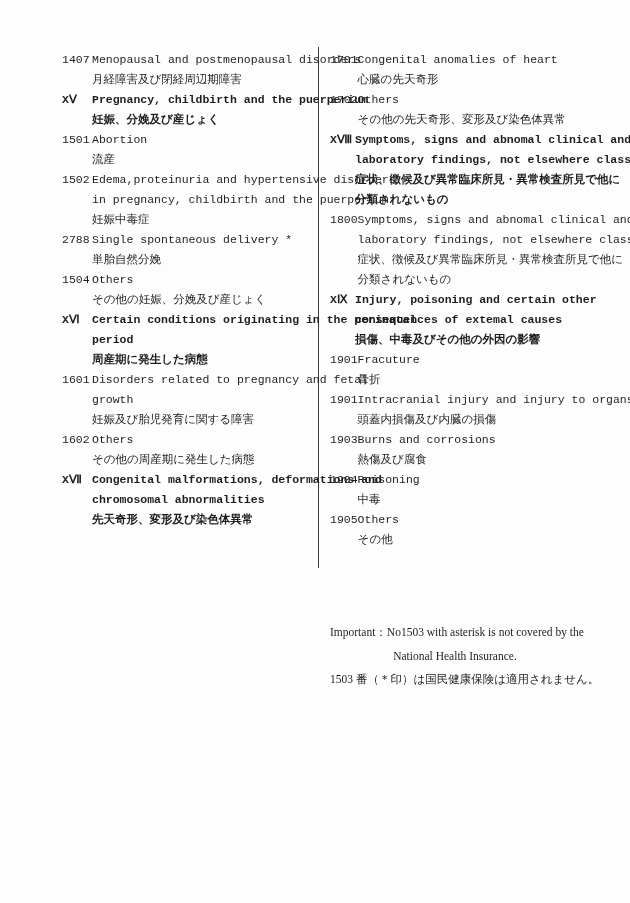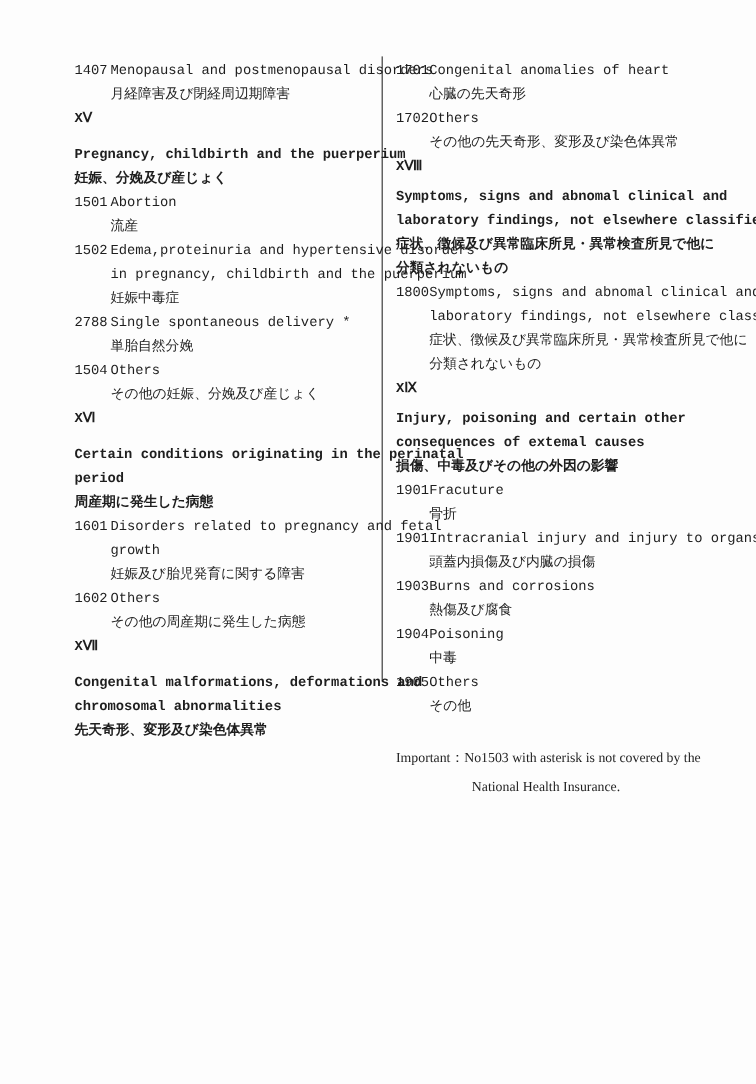"XⅤ" .item.bold { flex-direction: column -> none }
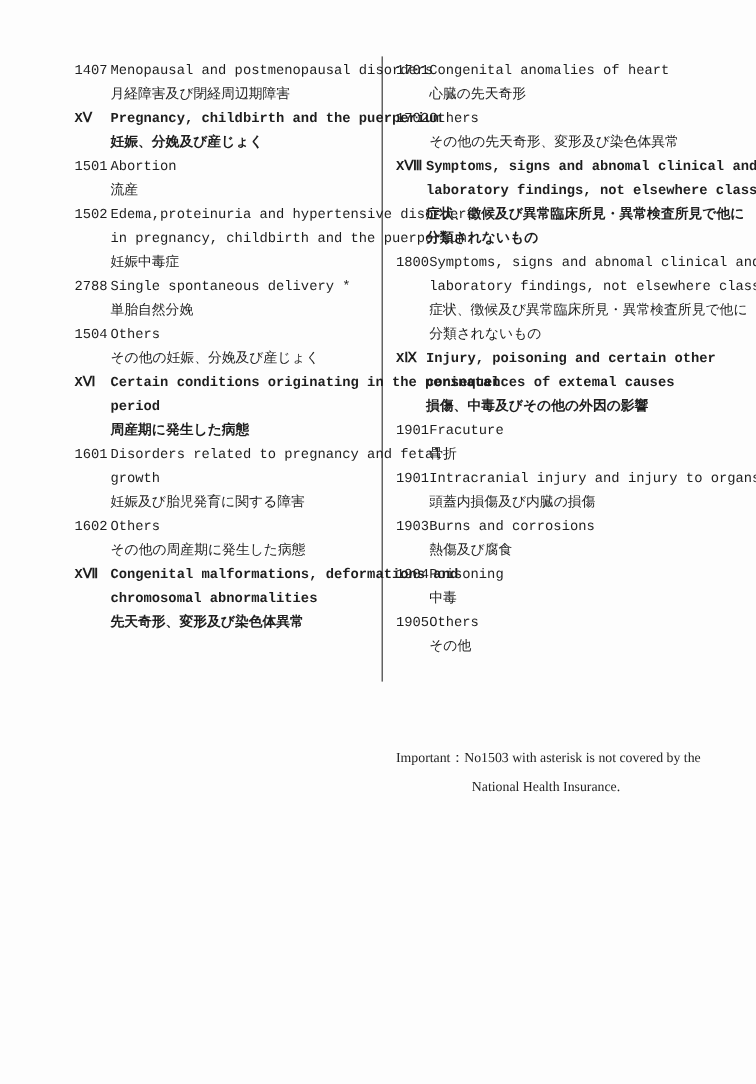"1503 番（＊印）は国民健康保険は適用されません。" div { html: none -> <div>1503 番（＊印）は国民健康保険は適用されません。</div> }
